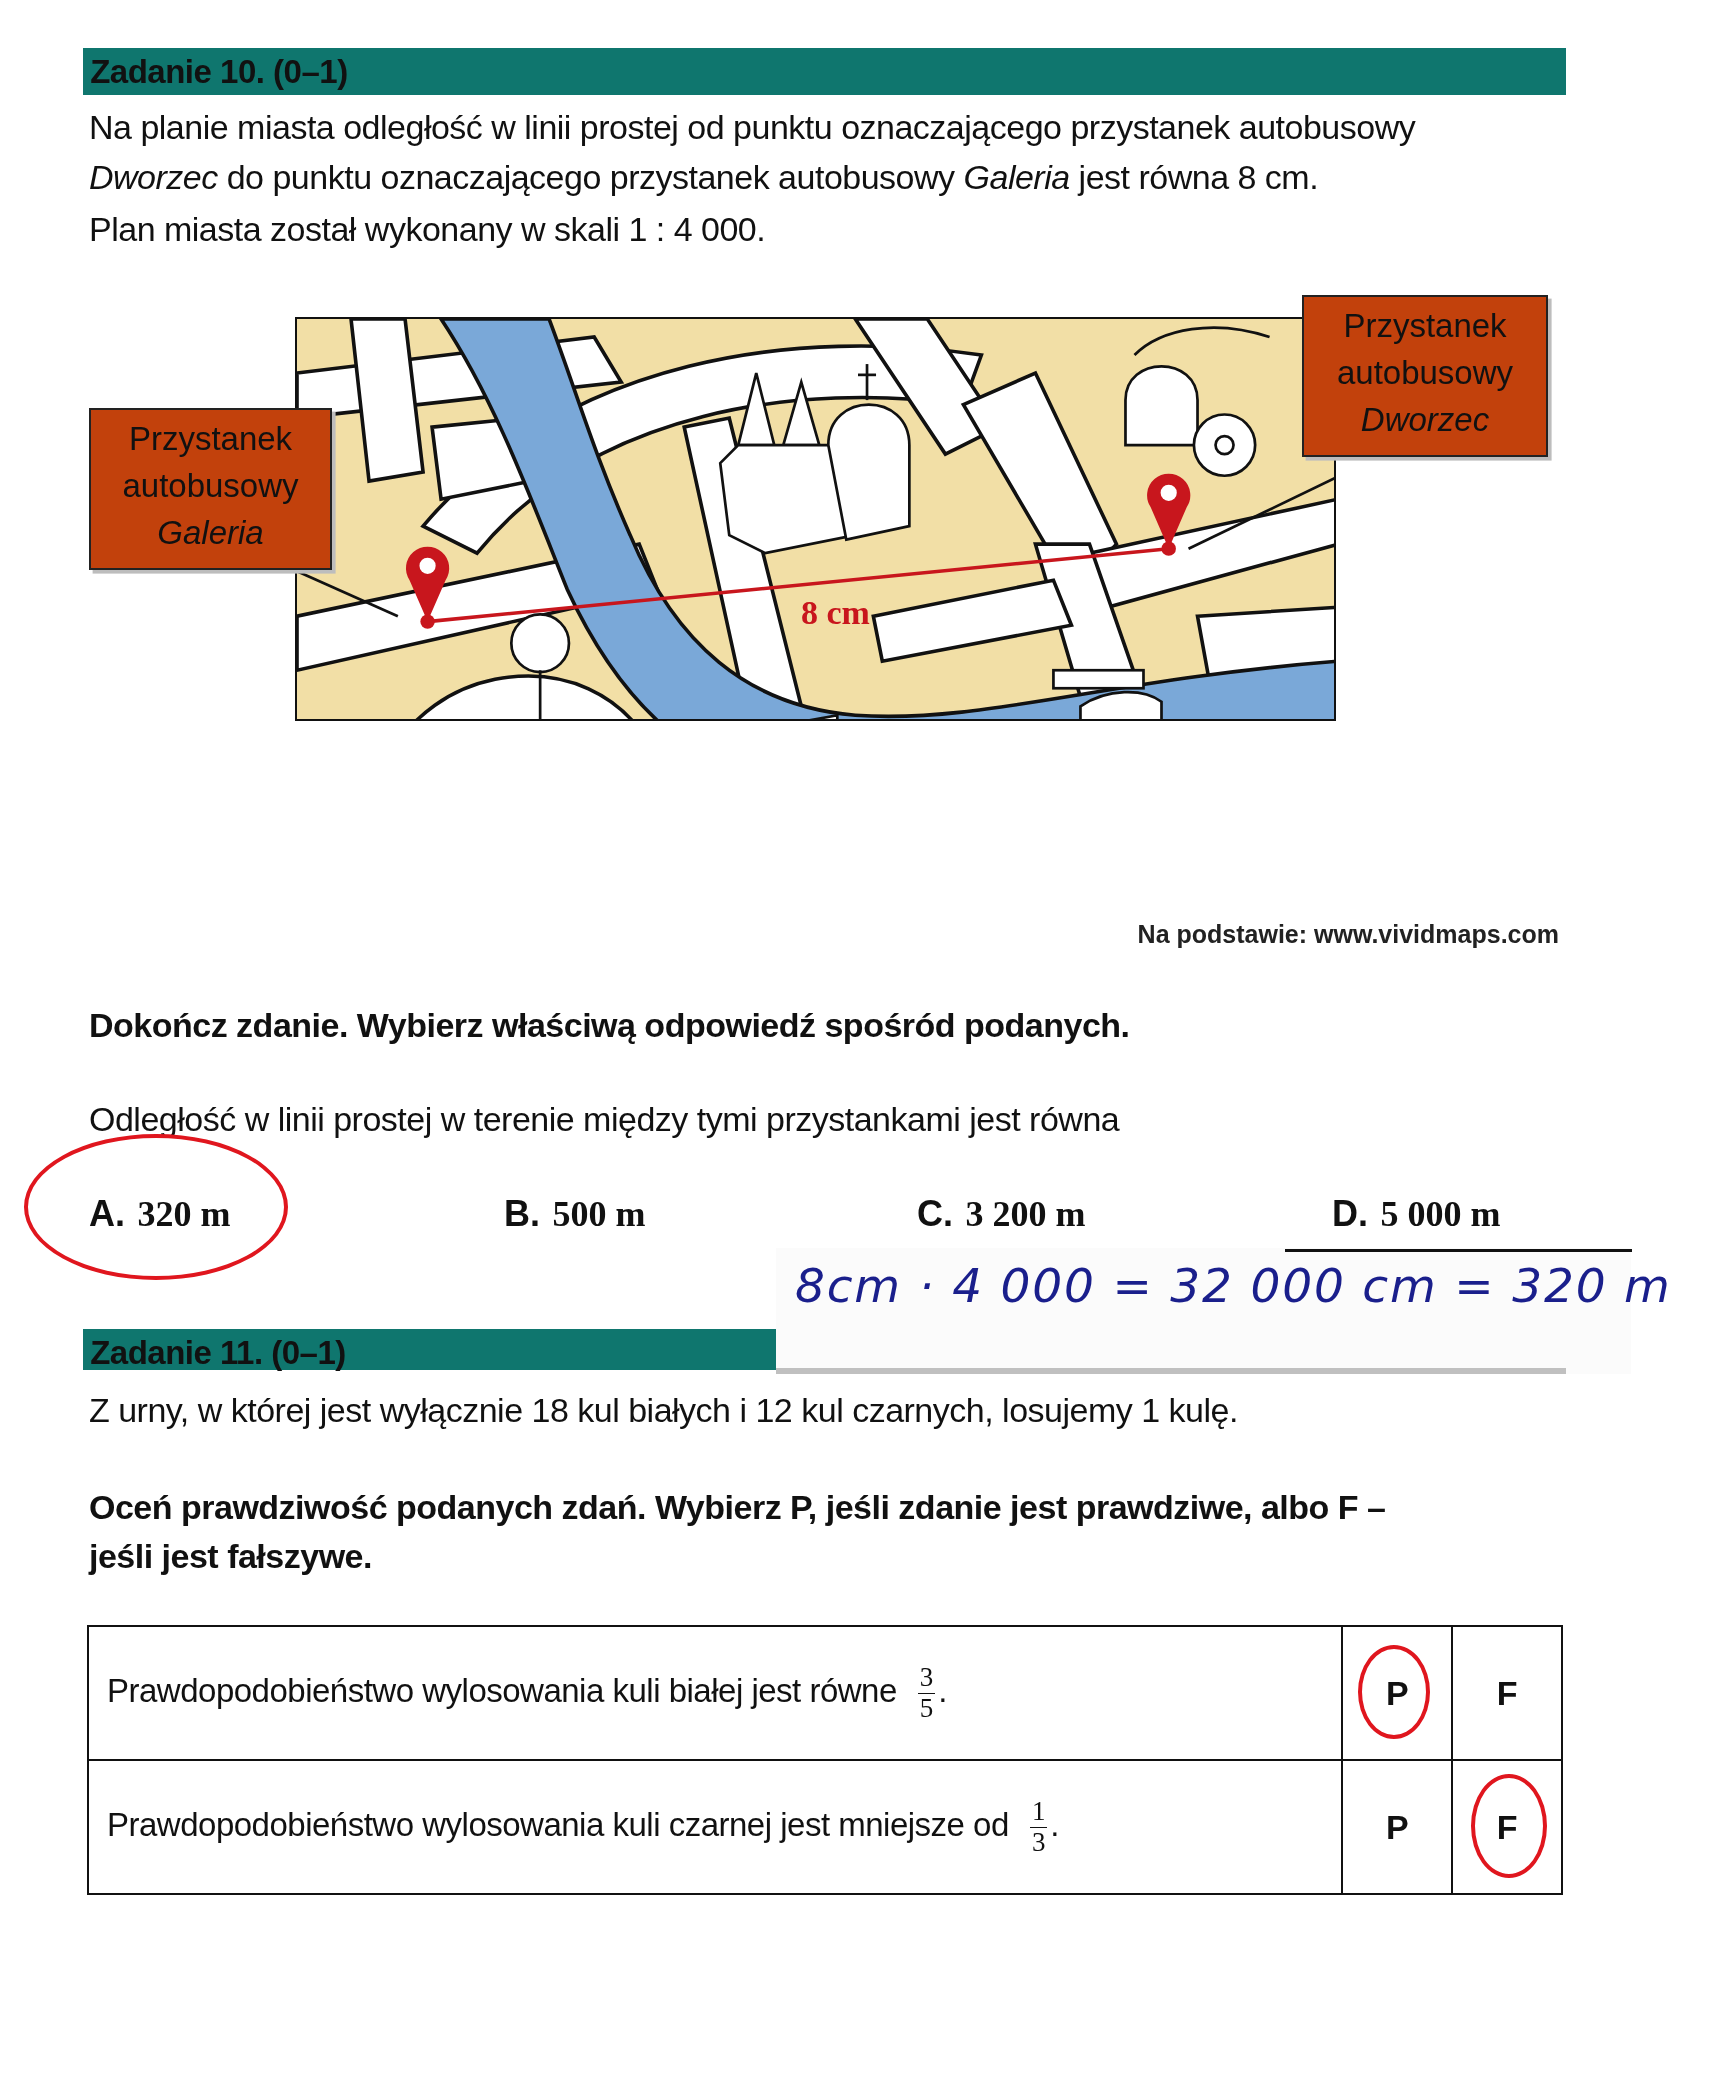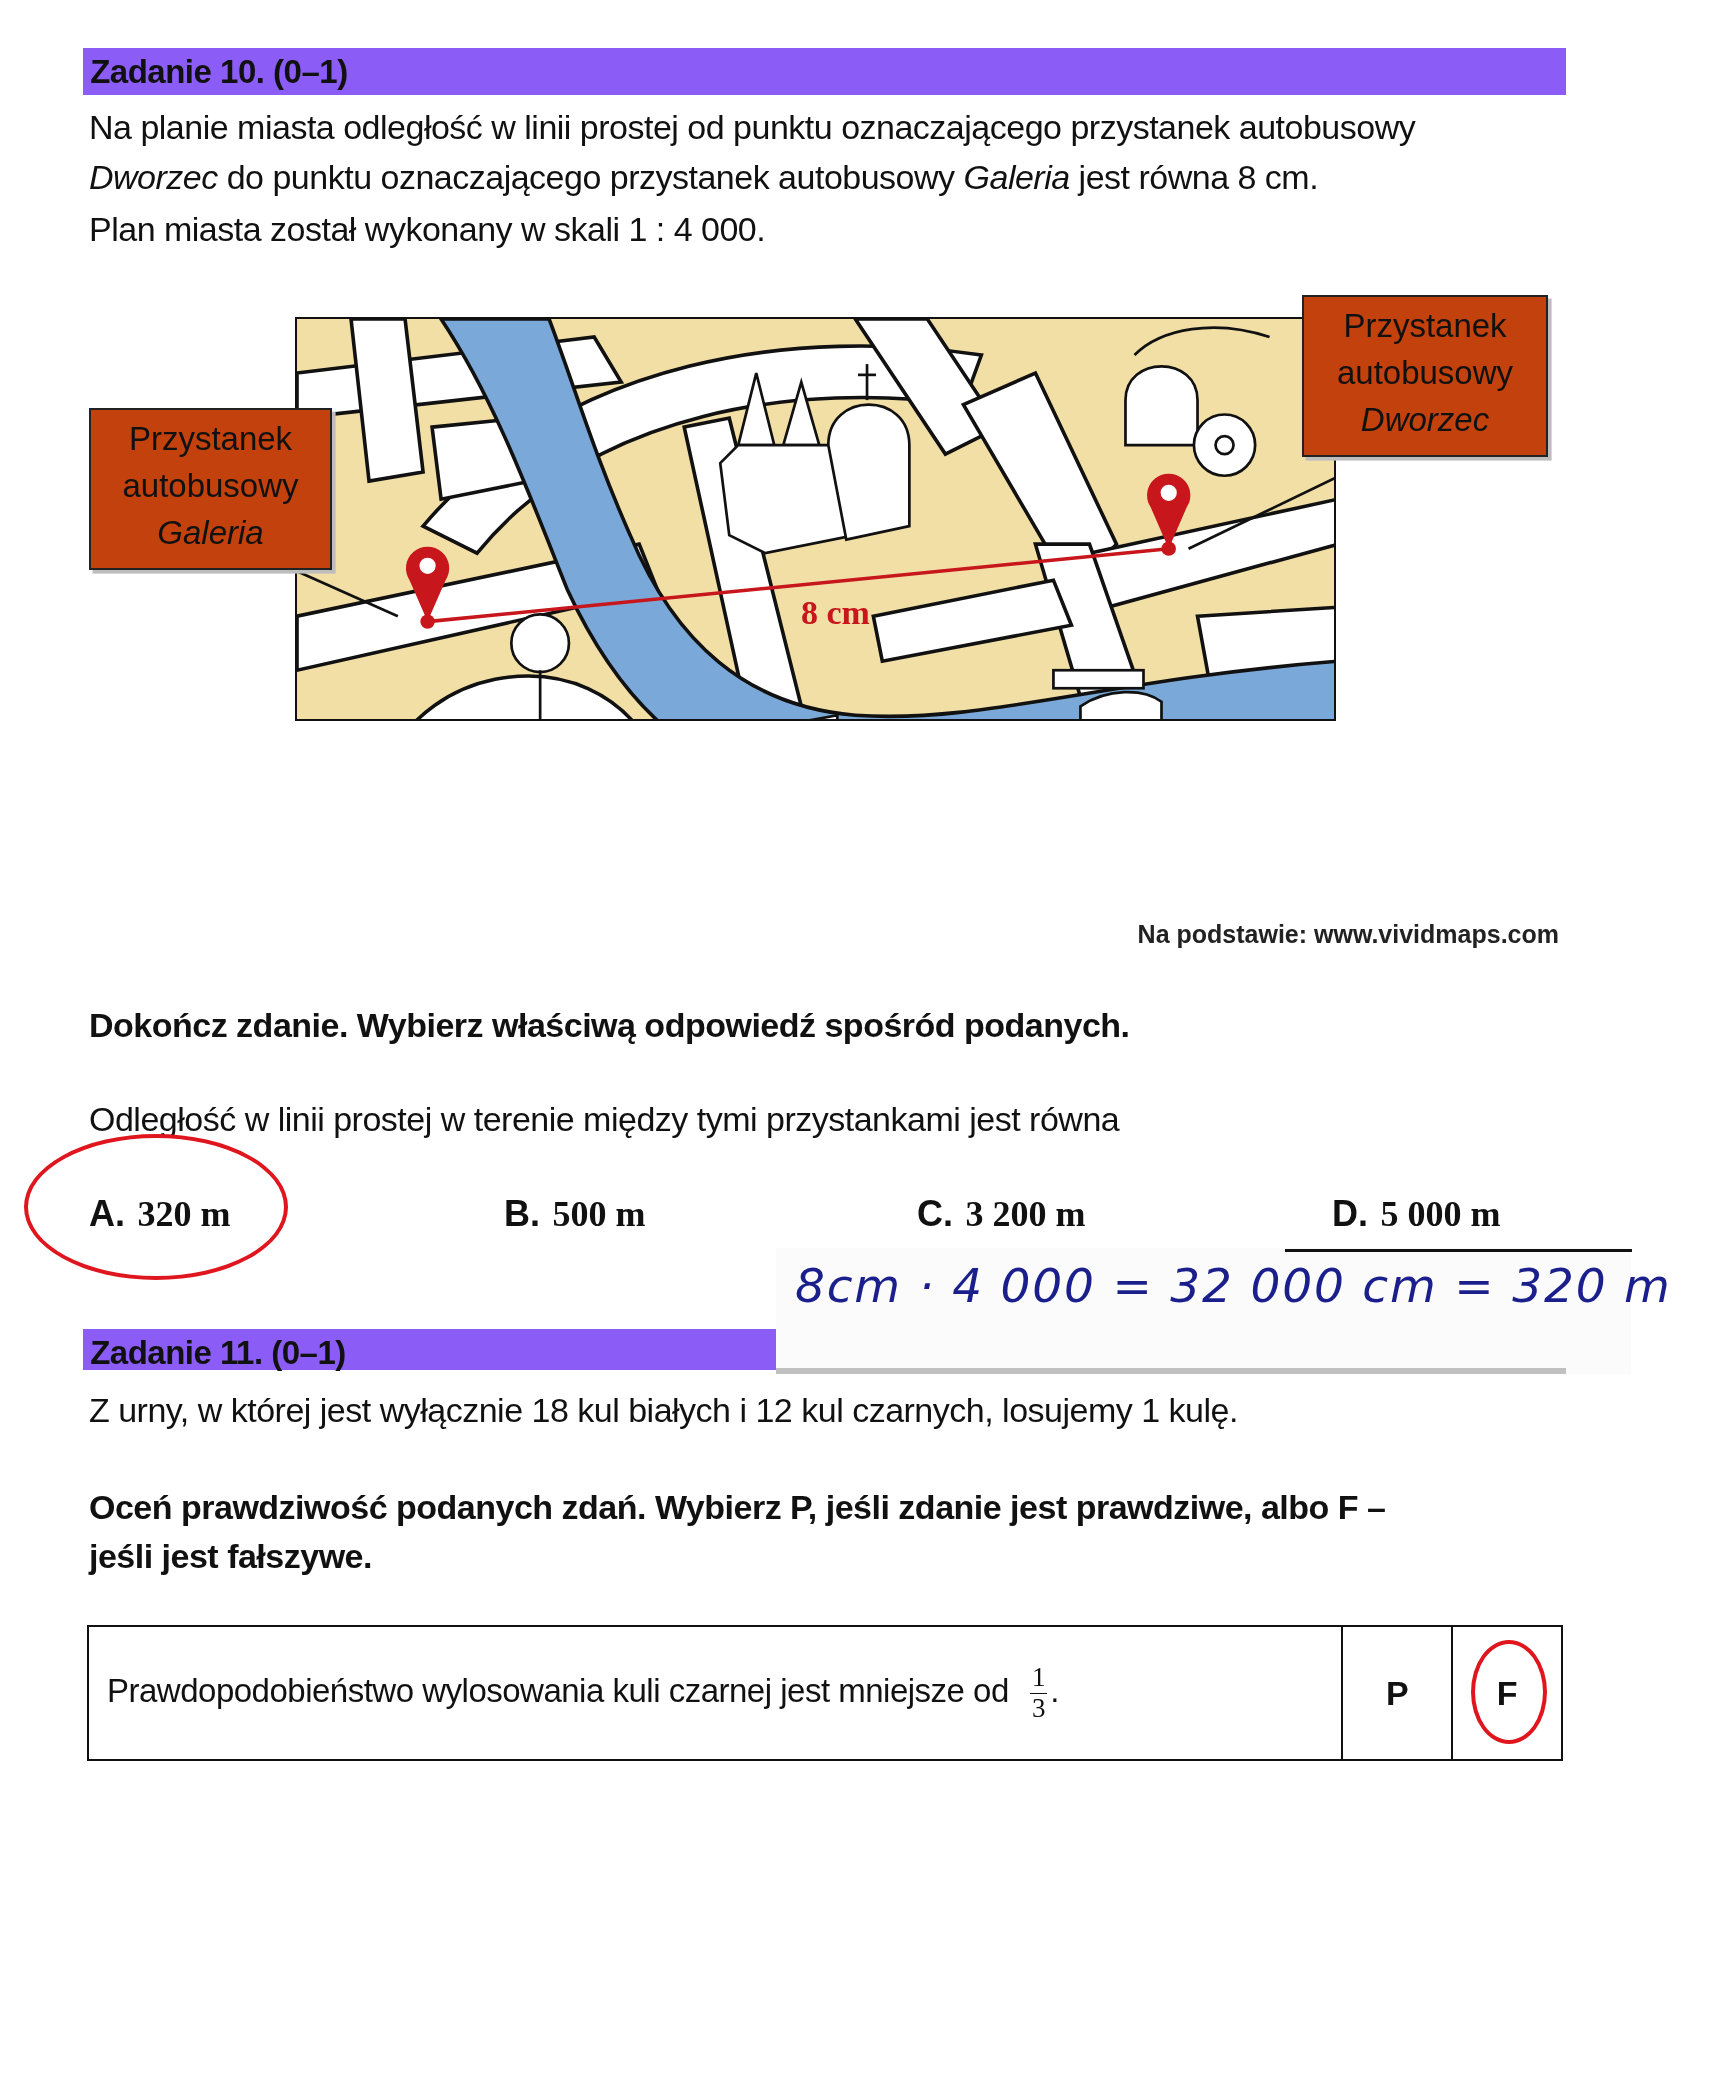"Zadanie 10. (0–1)" .taskbar { background: #8b5cf6 -> #0f766e }
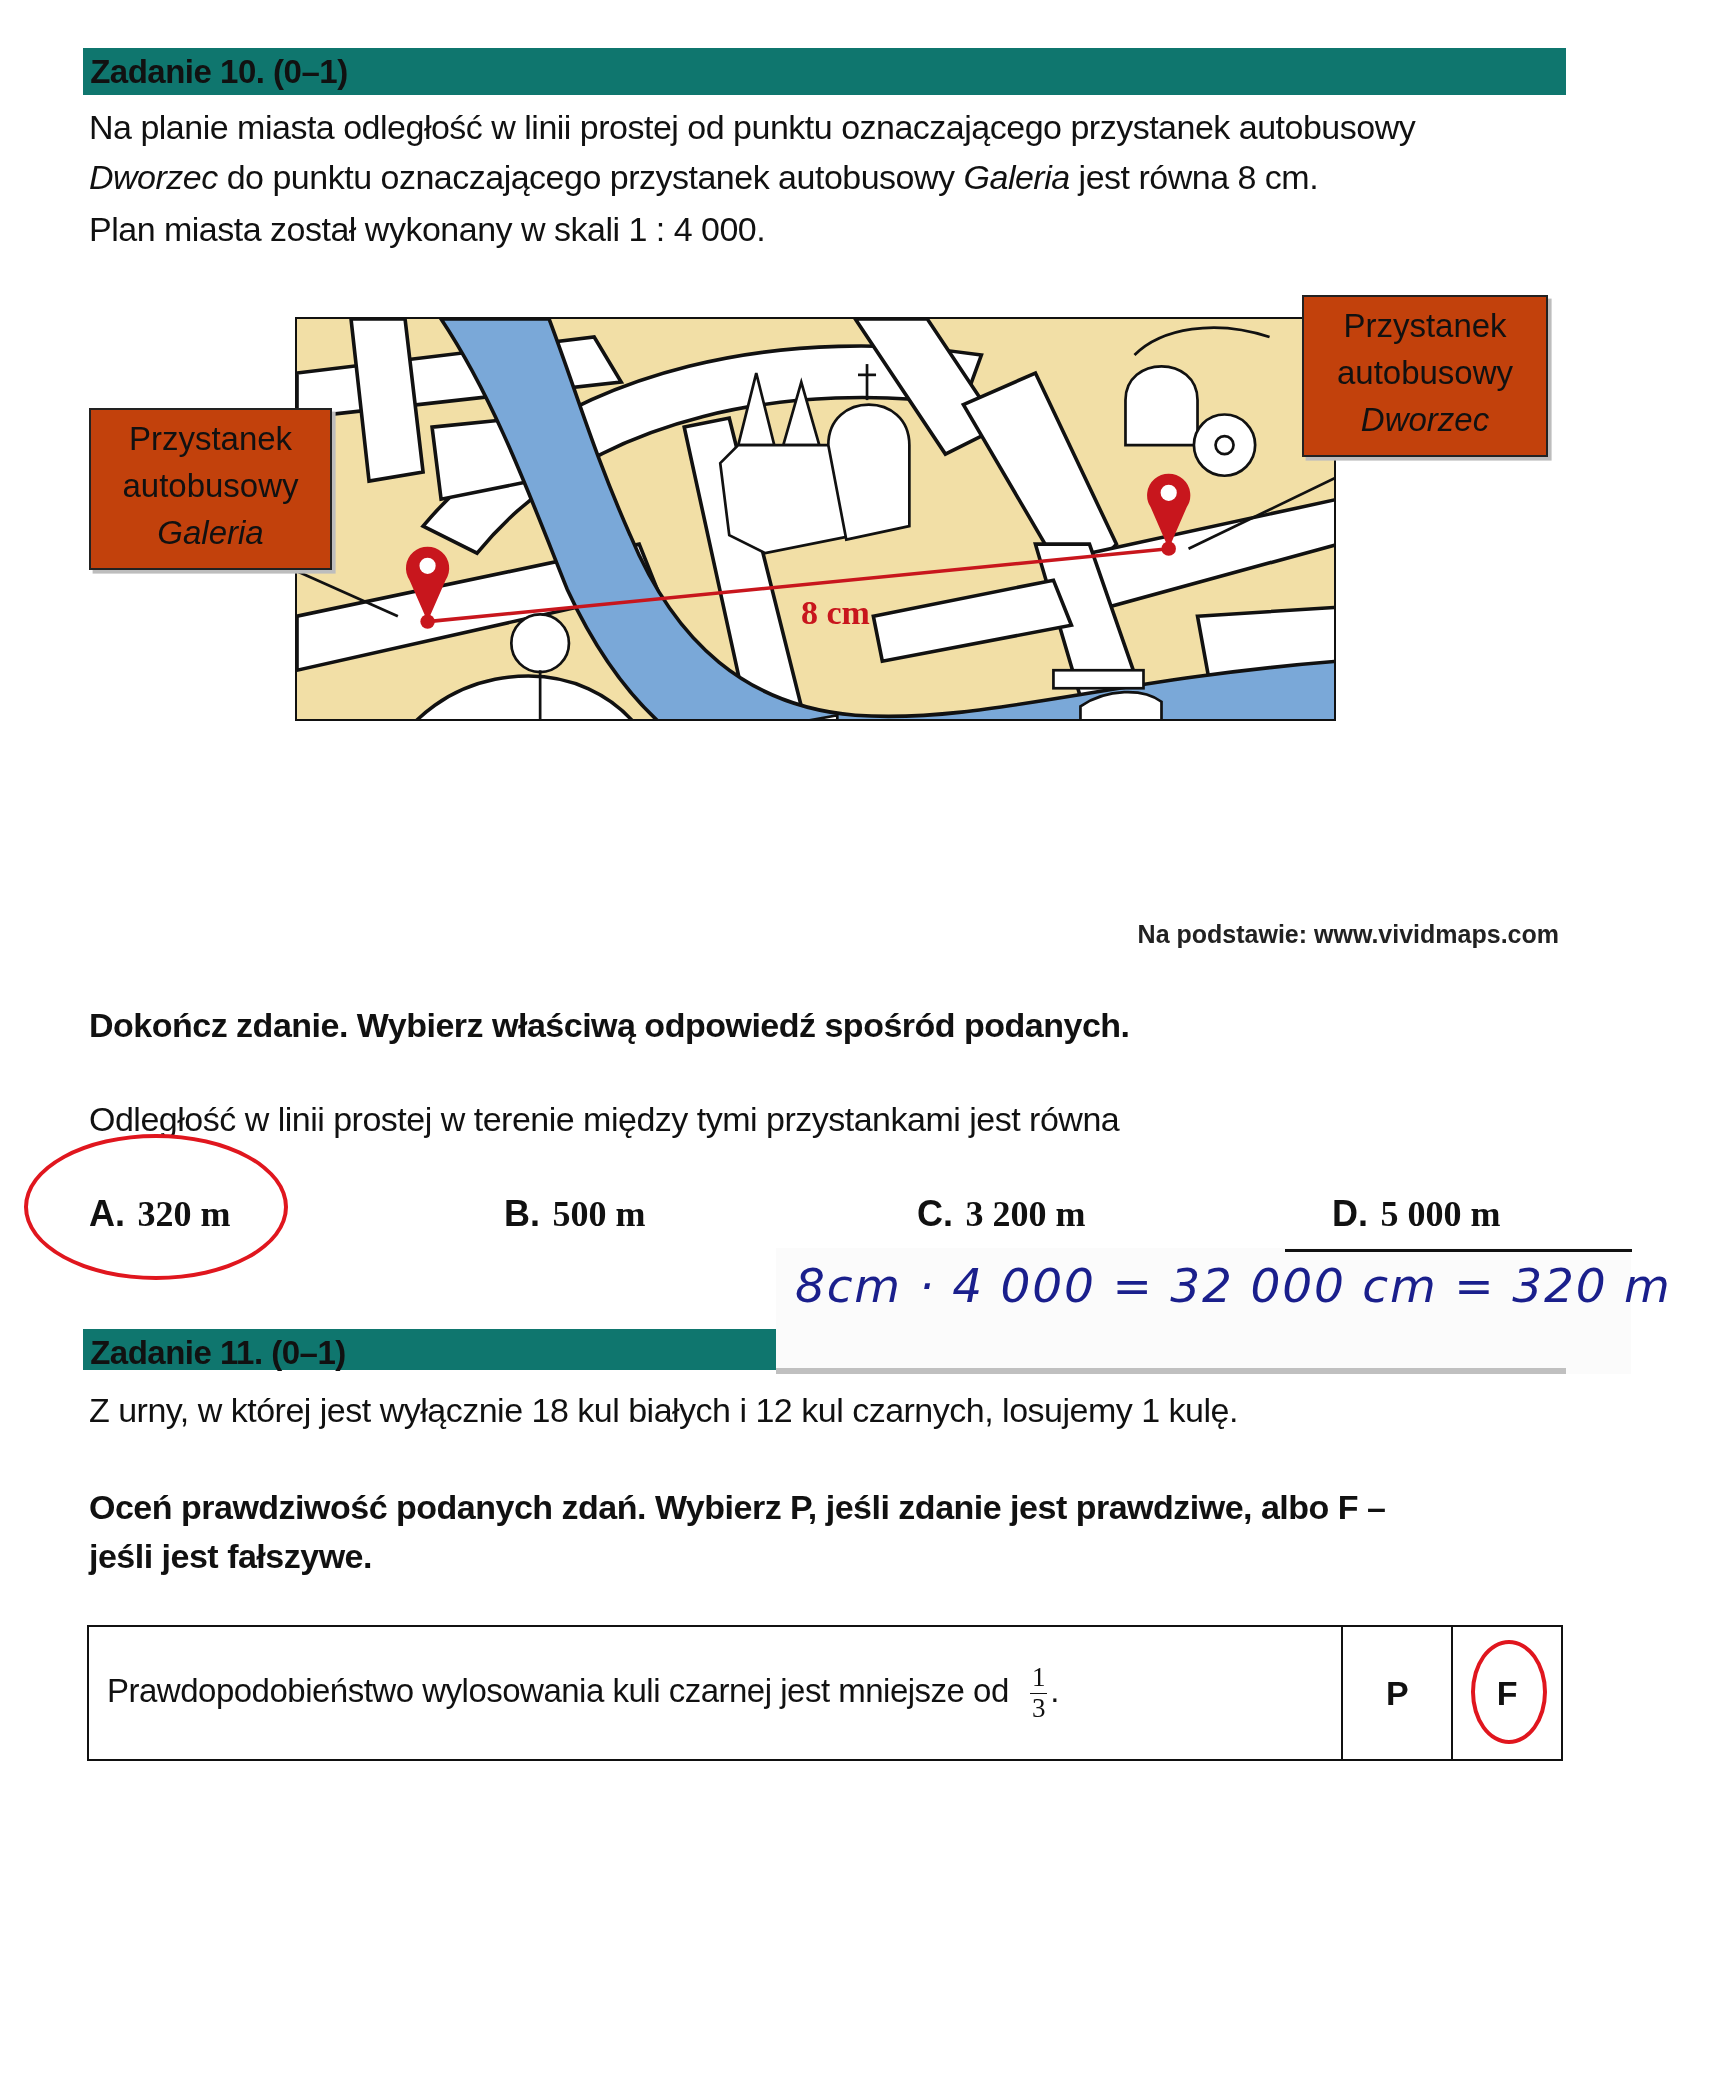"Prawdopodobieństwo wylosowania kuli białej jest" tr { html: none -> <tr> <td> <span>Prawdopodobieństwo wylosowania kuli białej jest równe</span> <span><span>3</span><span>5</span></span><span>.</span> </td> <td> <span>P</span> <div></div> </td> <td> <span>F</span> </td> </tr> }
